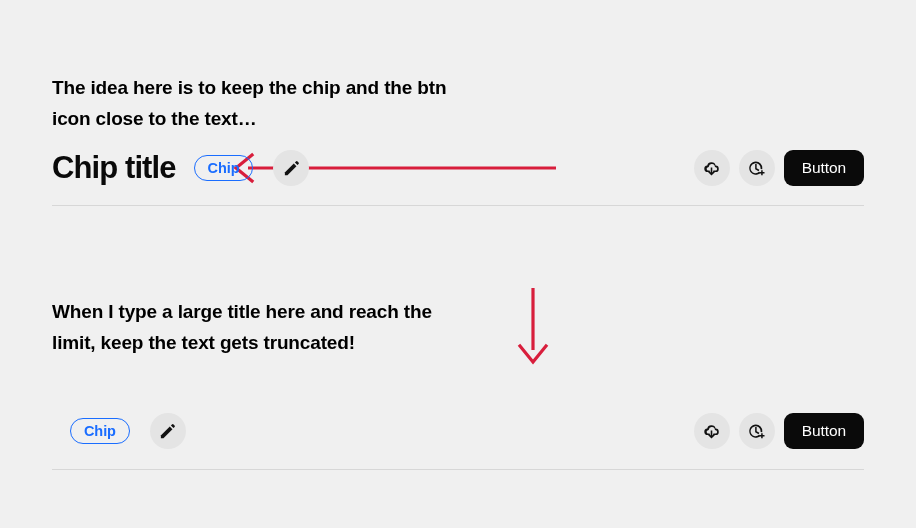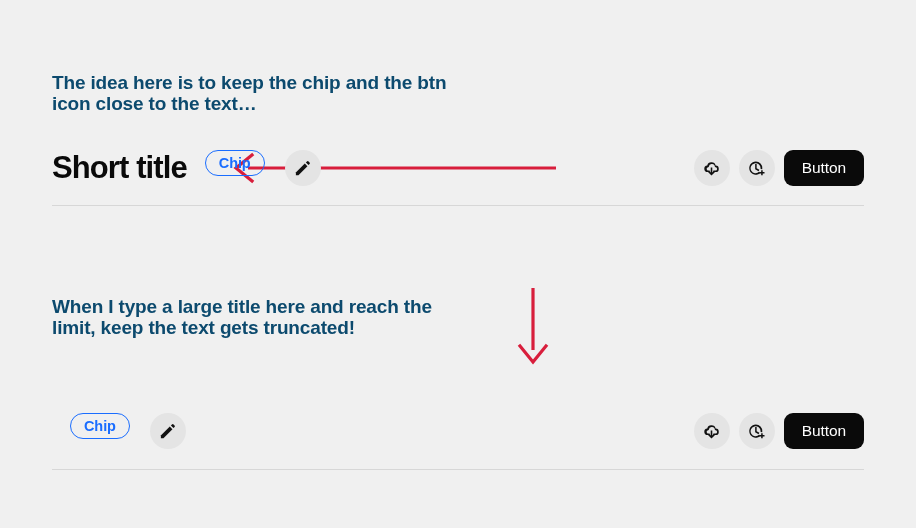"The idea here is to" .annotation { color: #0c4a6e -> #000000; line-height: 21px -> 31px }
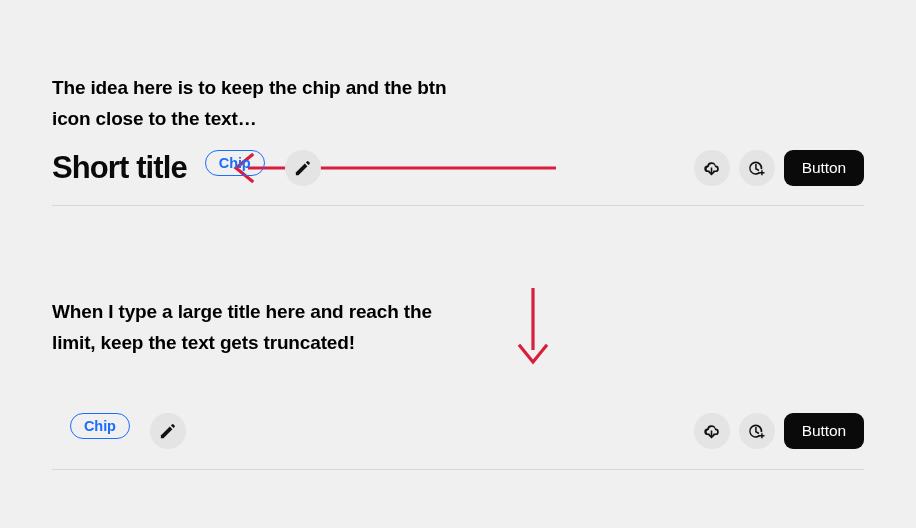"Short title" div.title { text: Short -> Chip }
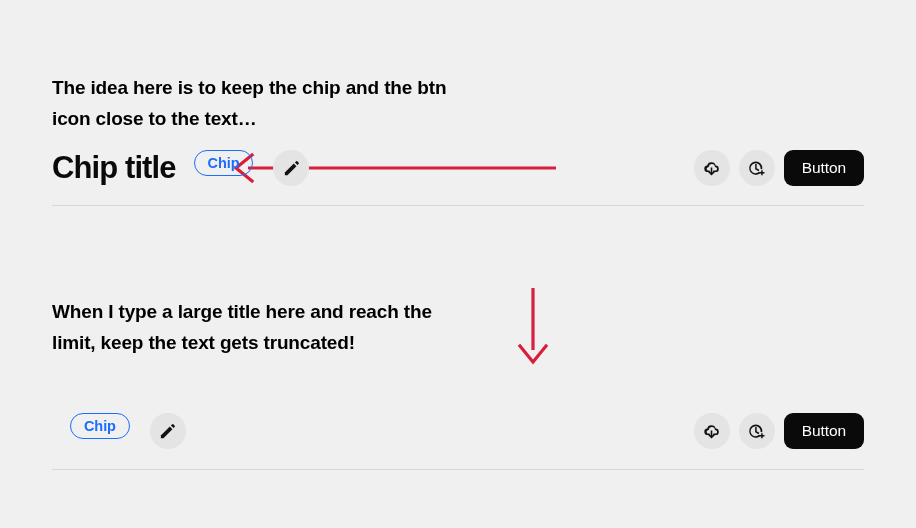"Chip" .title-adornments { align-items: flex-start -> center }
